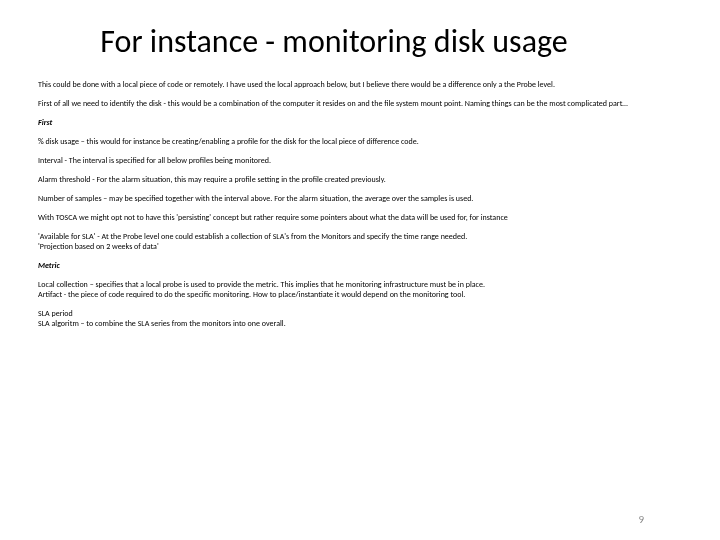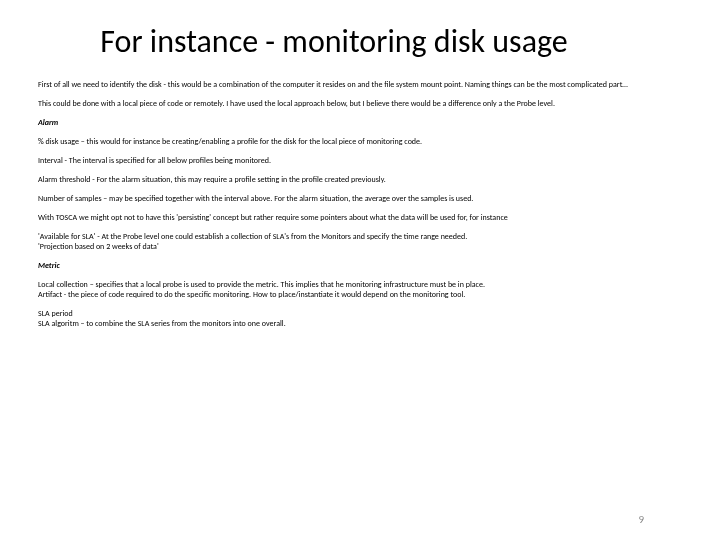"First of all we need" p { order: before "This could be done with" -> after "This could be done with" }
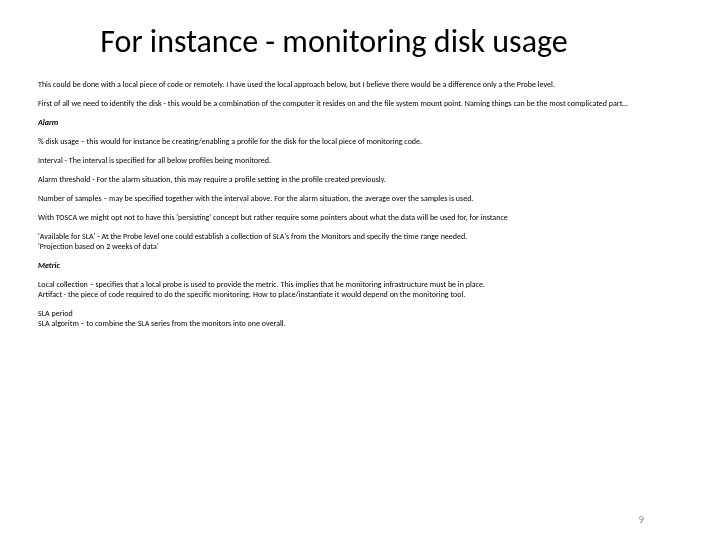"Alarm" p.bi { text: Alarm -> First }
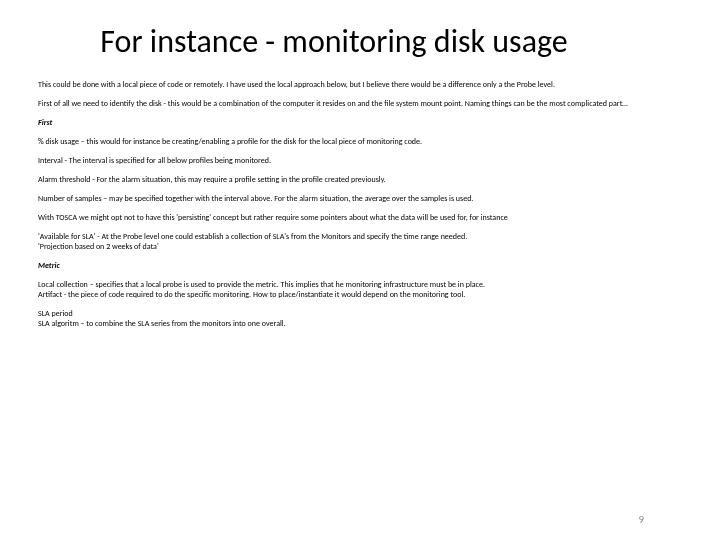"% disk usage – this" p { text: monitoring -> difference }
